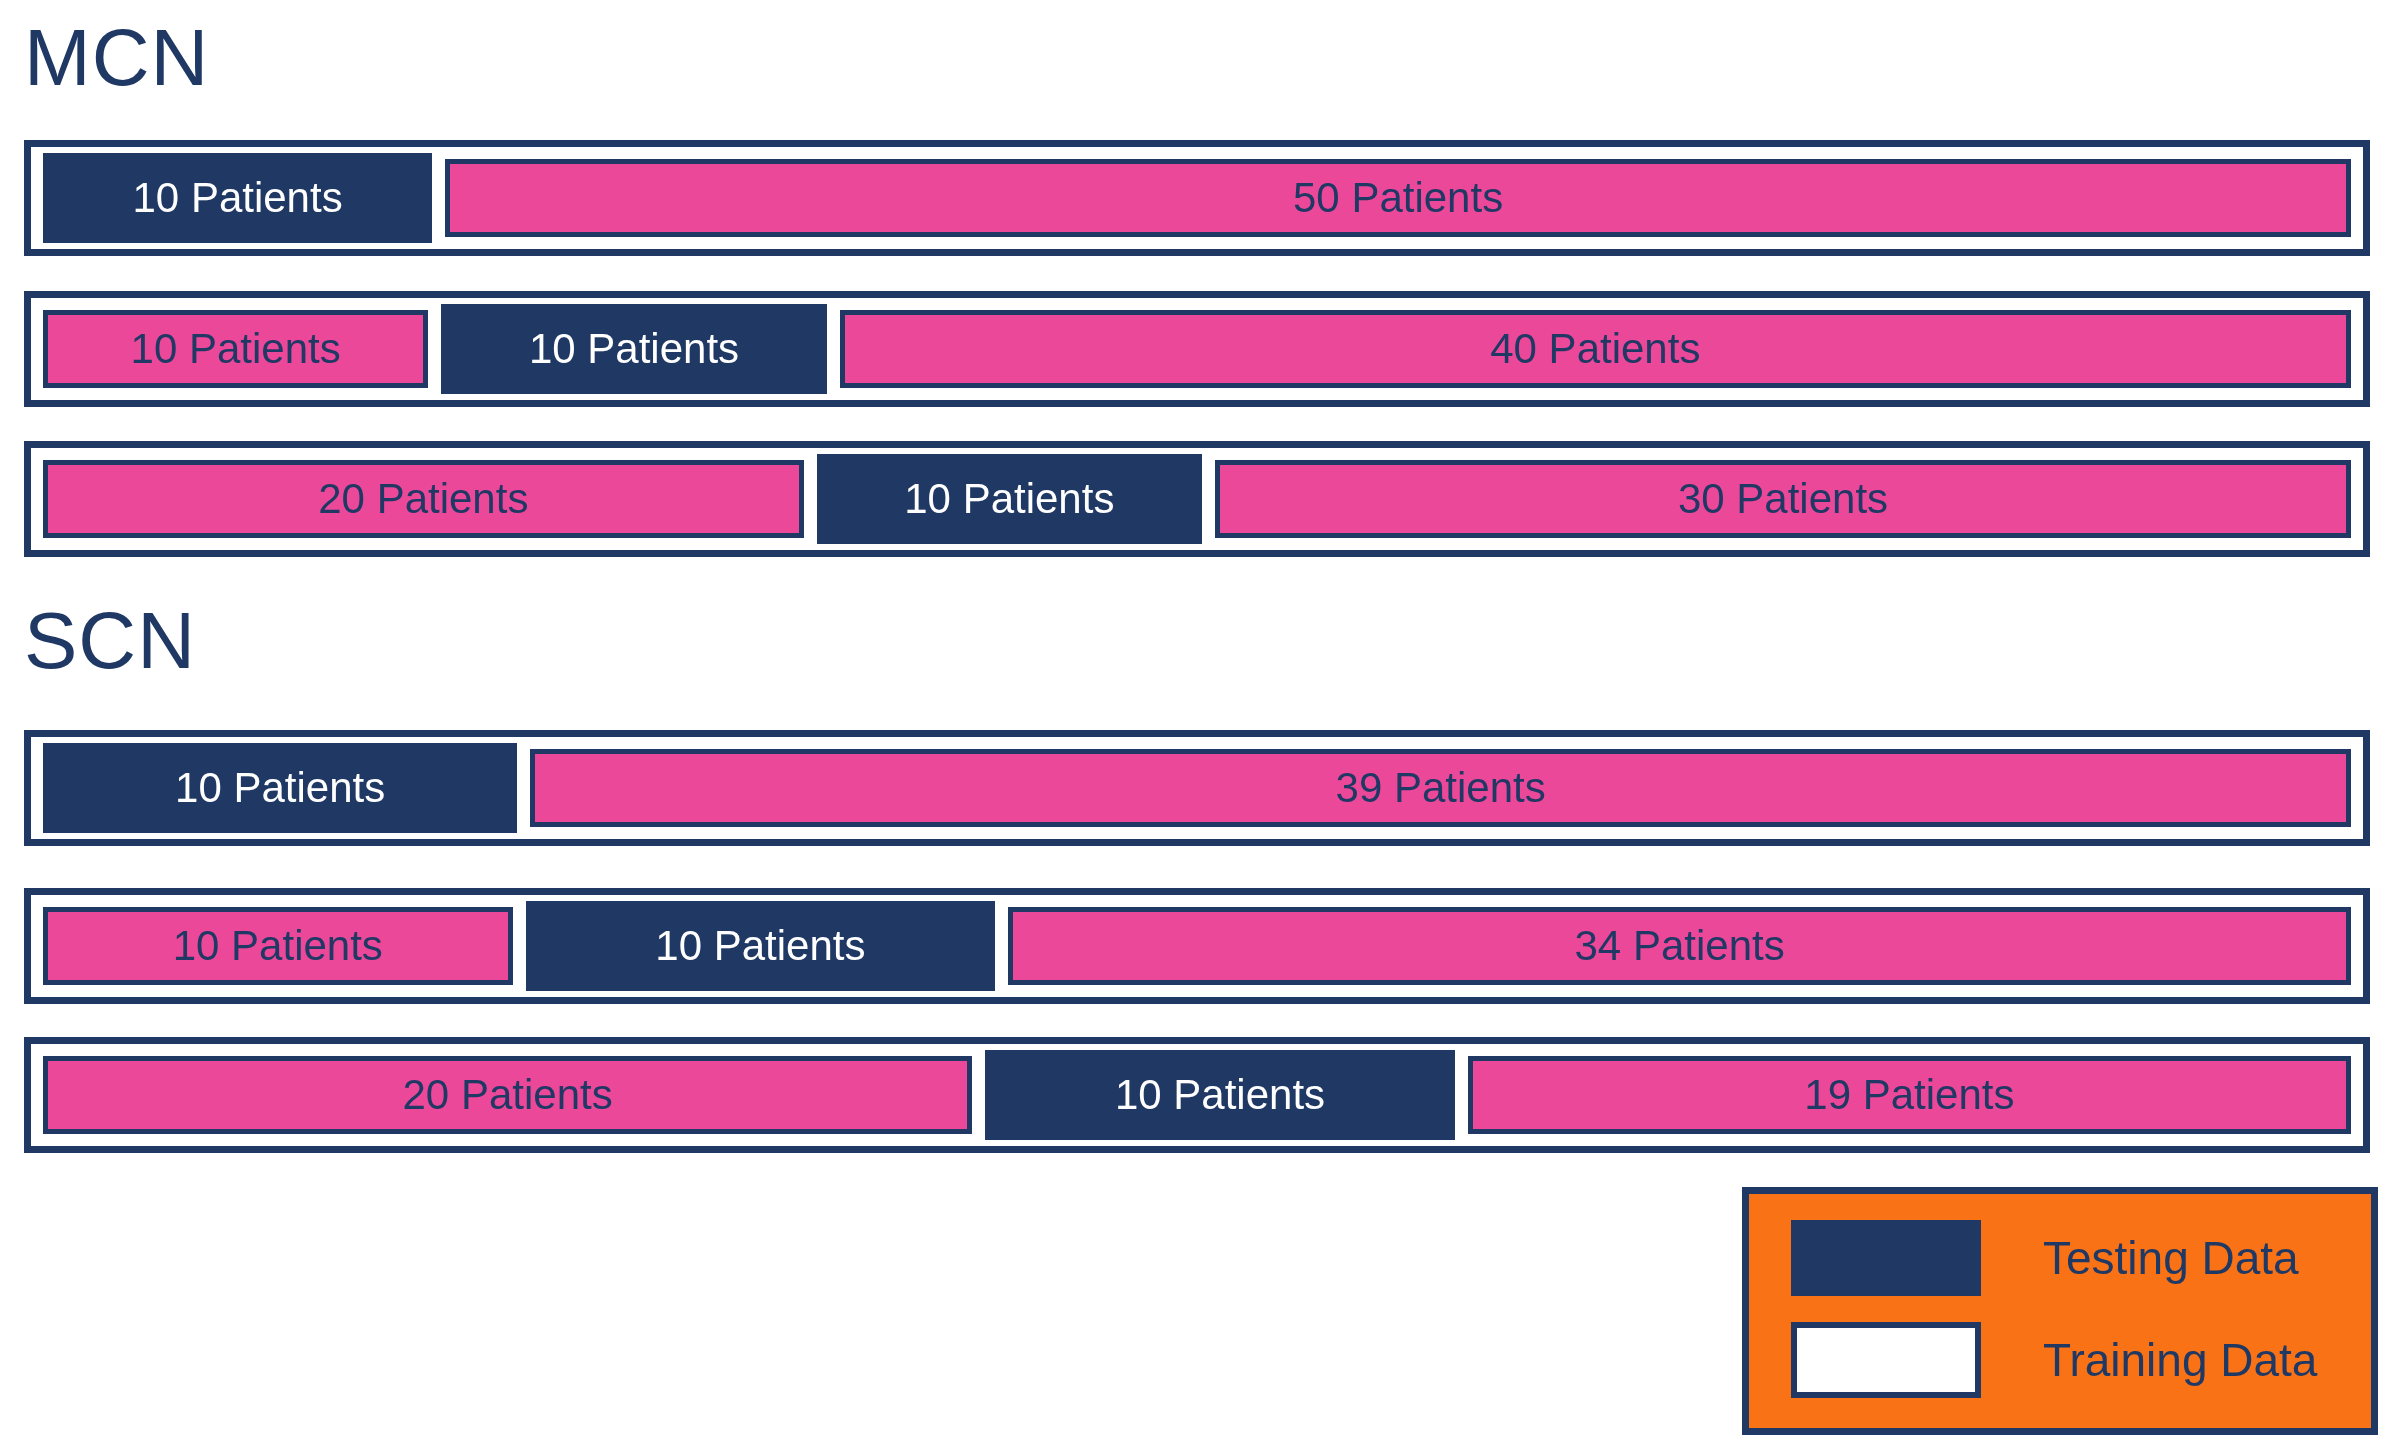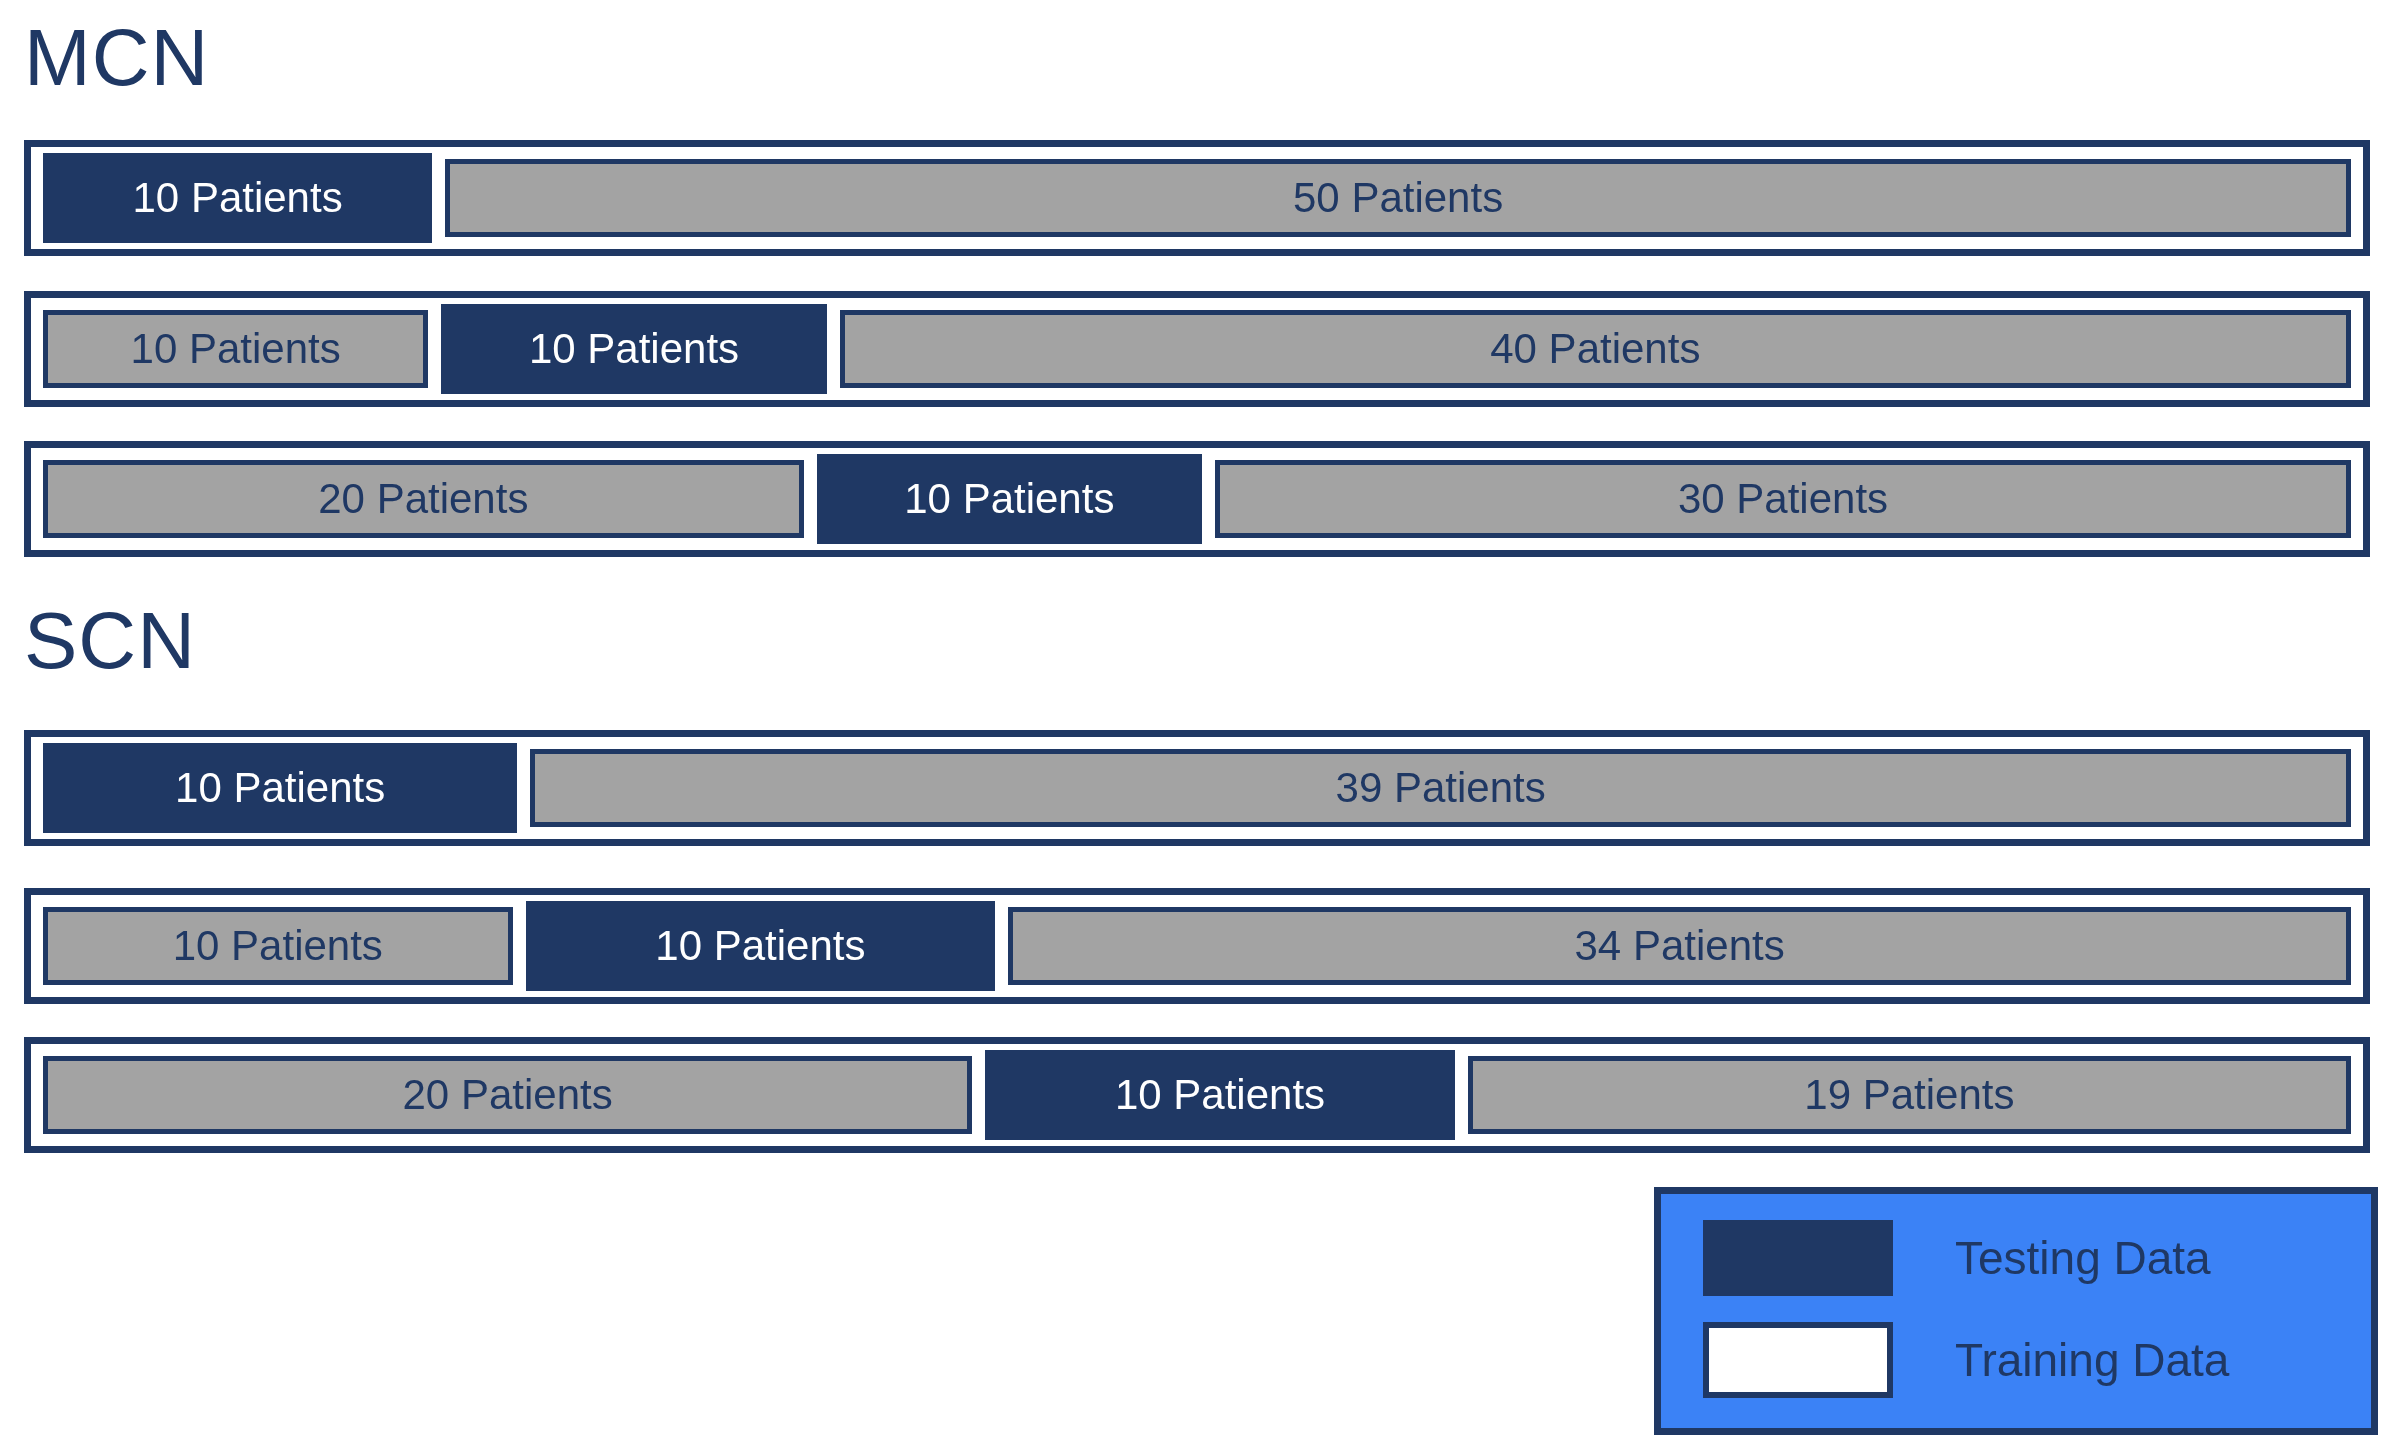"50 Patients" .seg { background: #a3a3a3 -> #ec4899 }
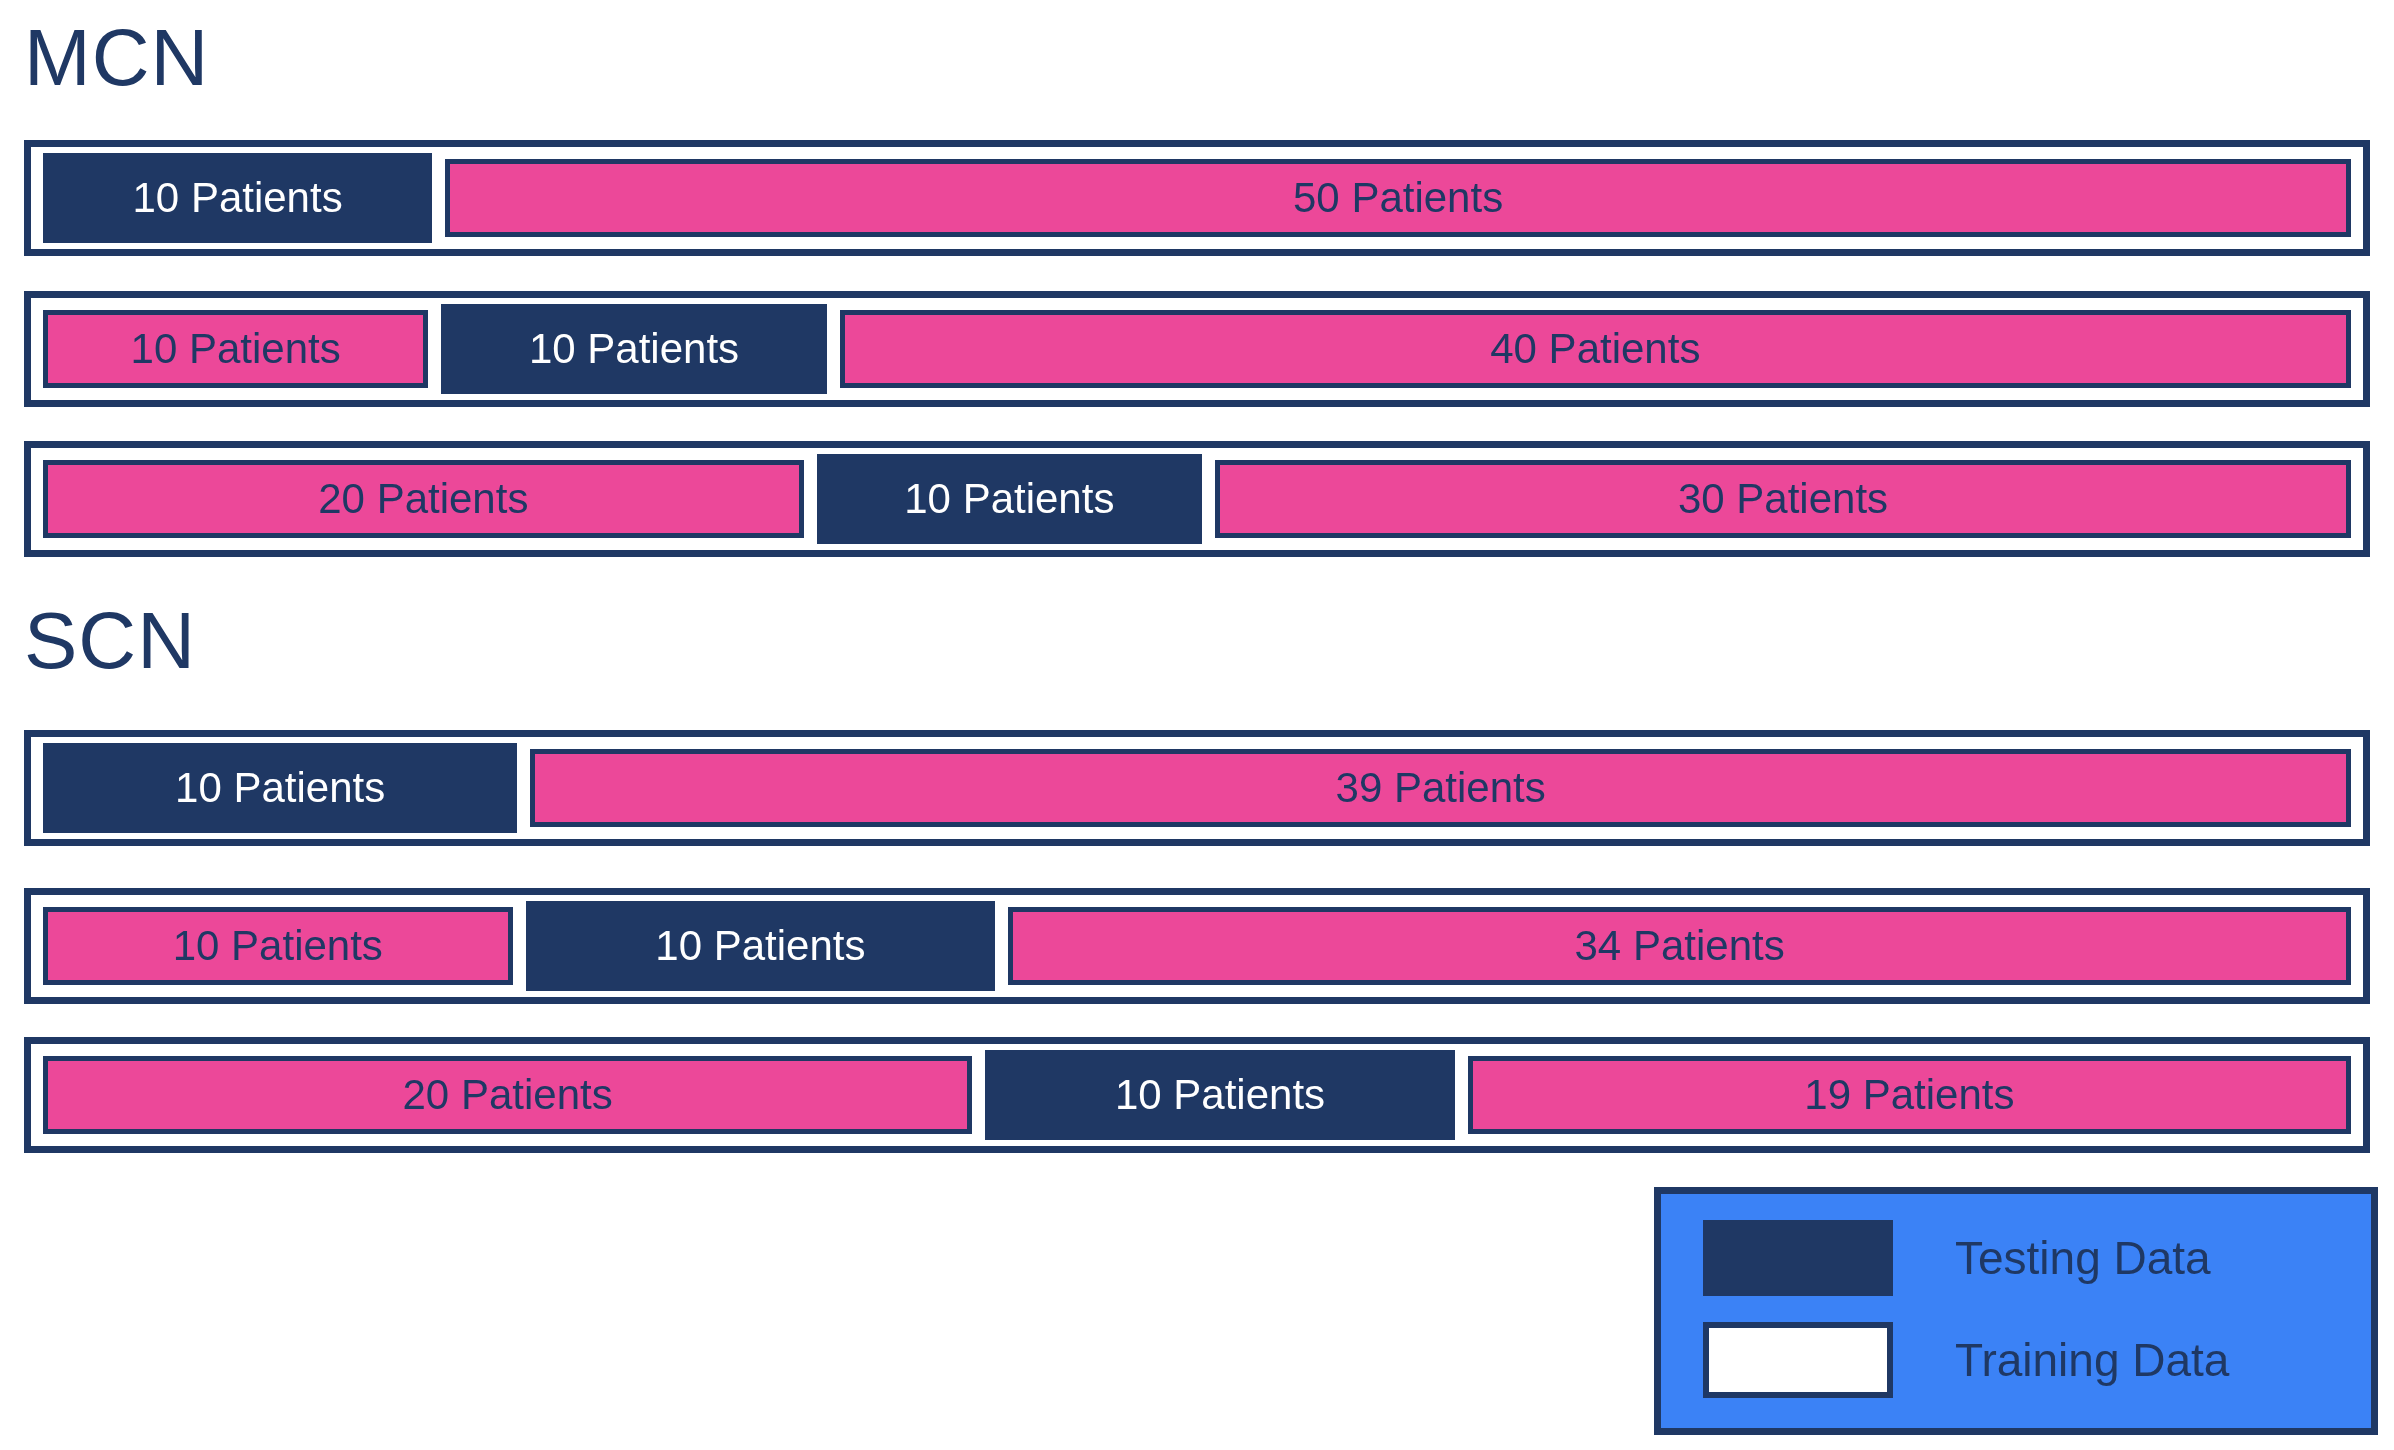"Testing Data" .legend { background: #3b82f6 -> #f97316; width: 724px -> 636px }
